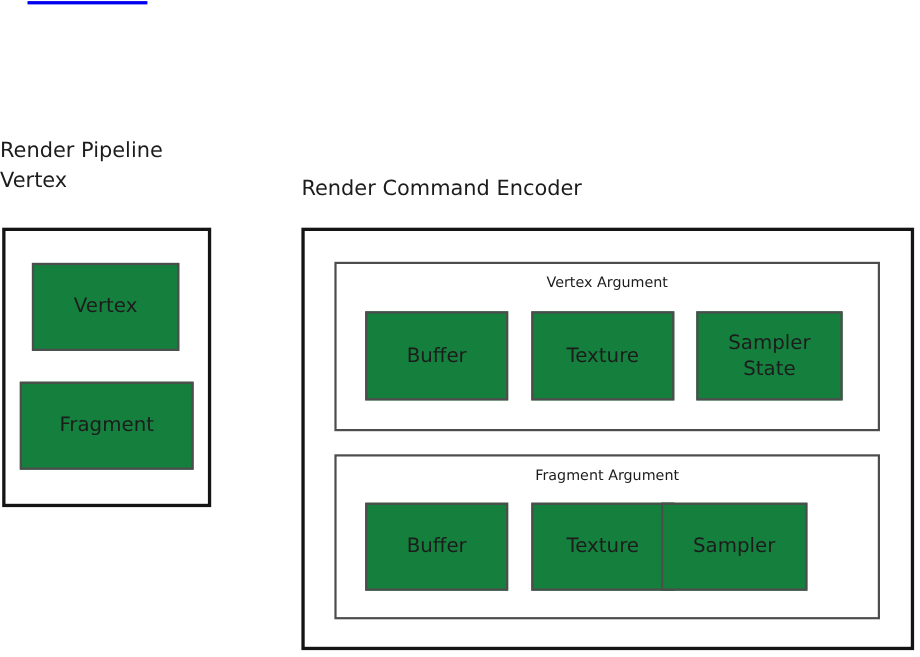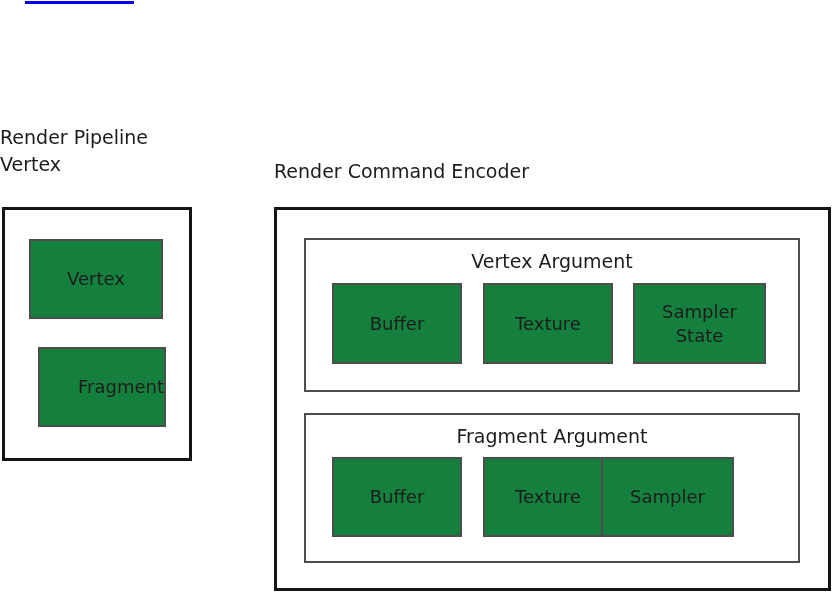"Vertex Argument" .section-title { font-size: 19px -> 13px }
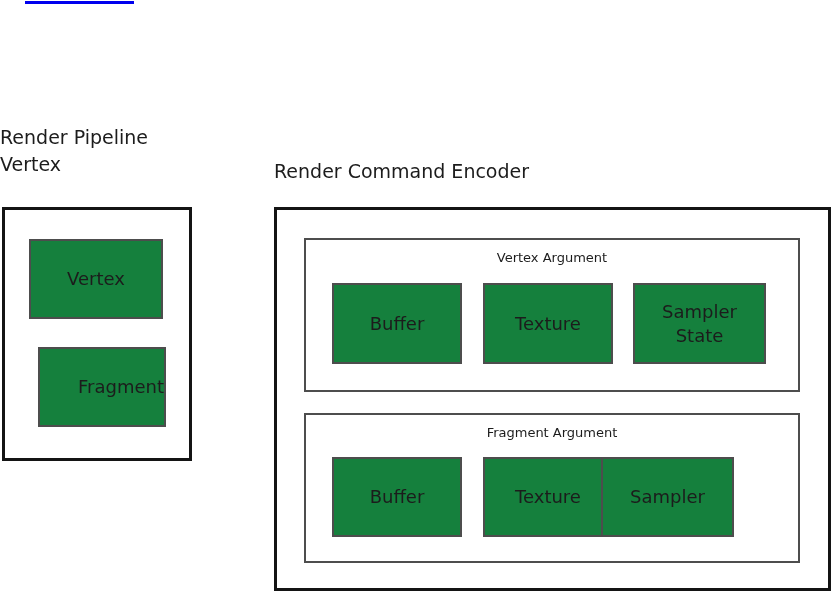"Fragment" #fragment-stage-box { justify-content: flex-end -> none; left: 38px -> 18px; width: 128px -> 158px }
